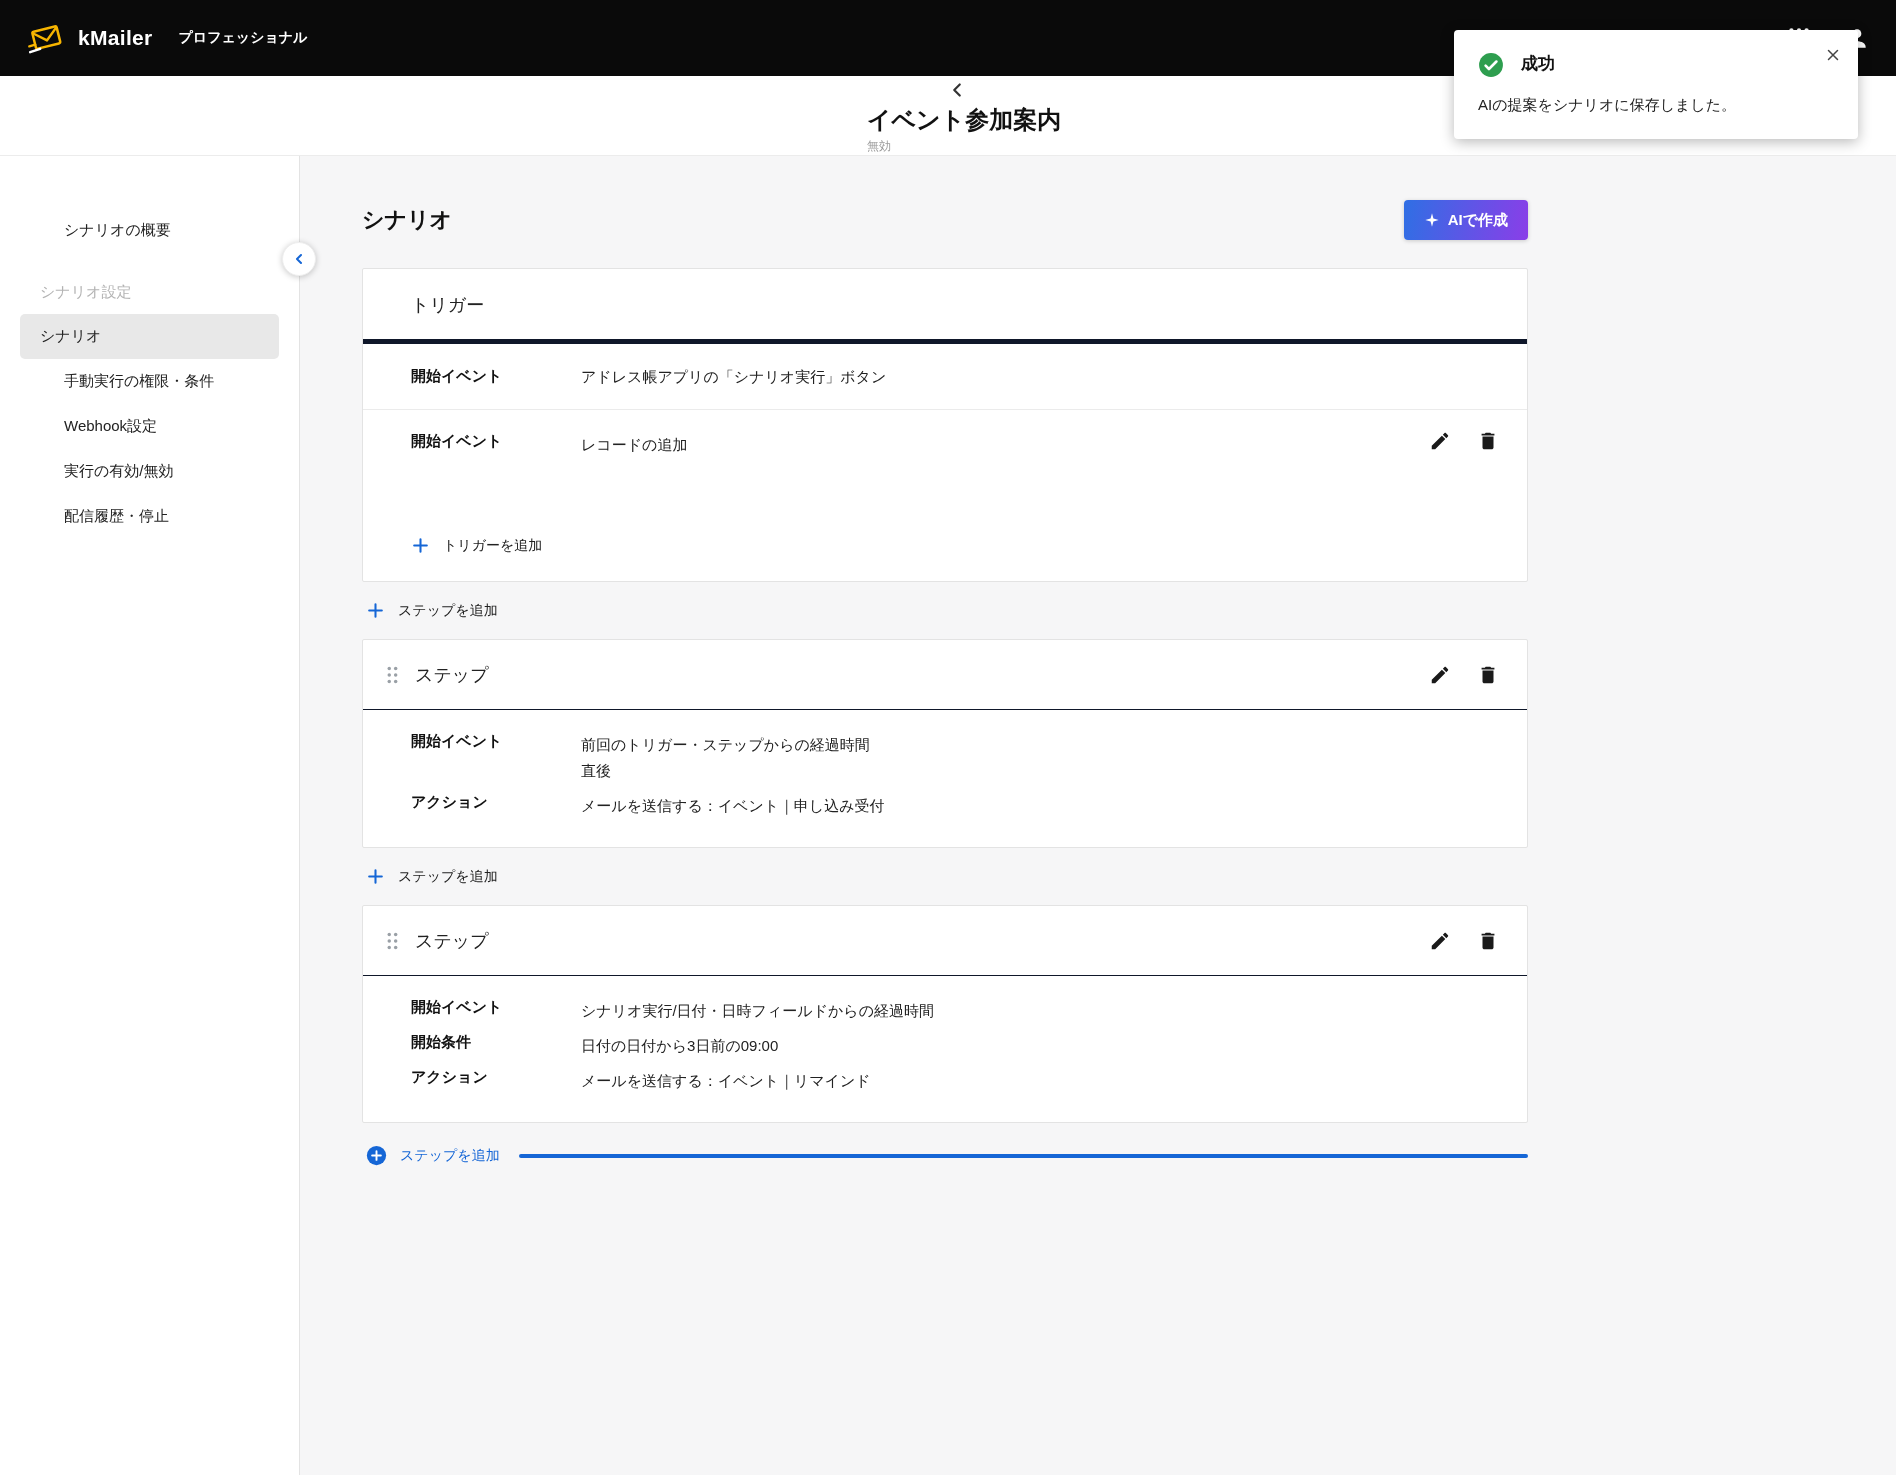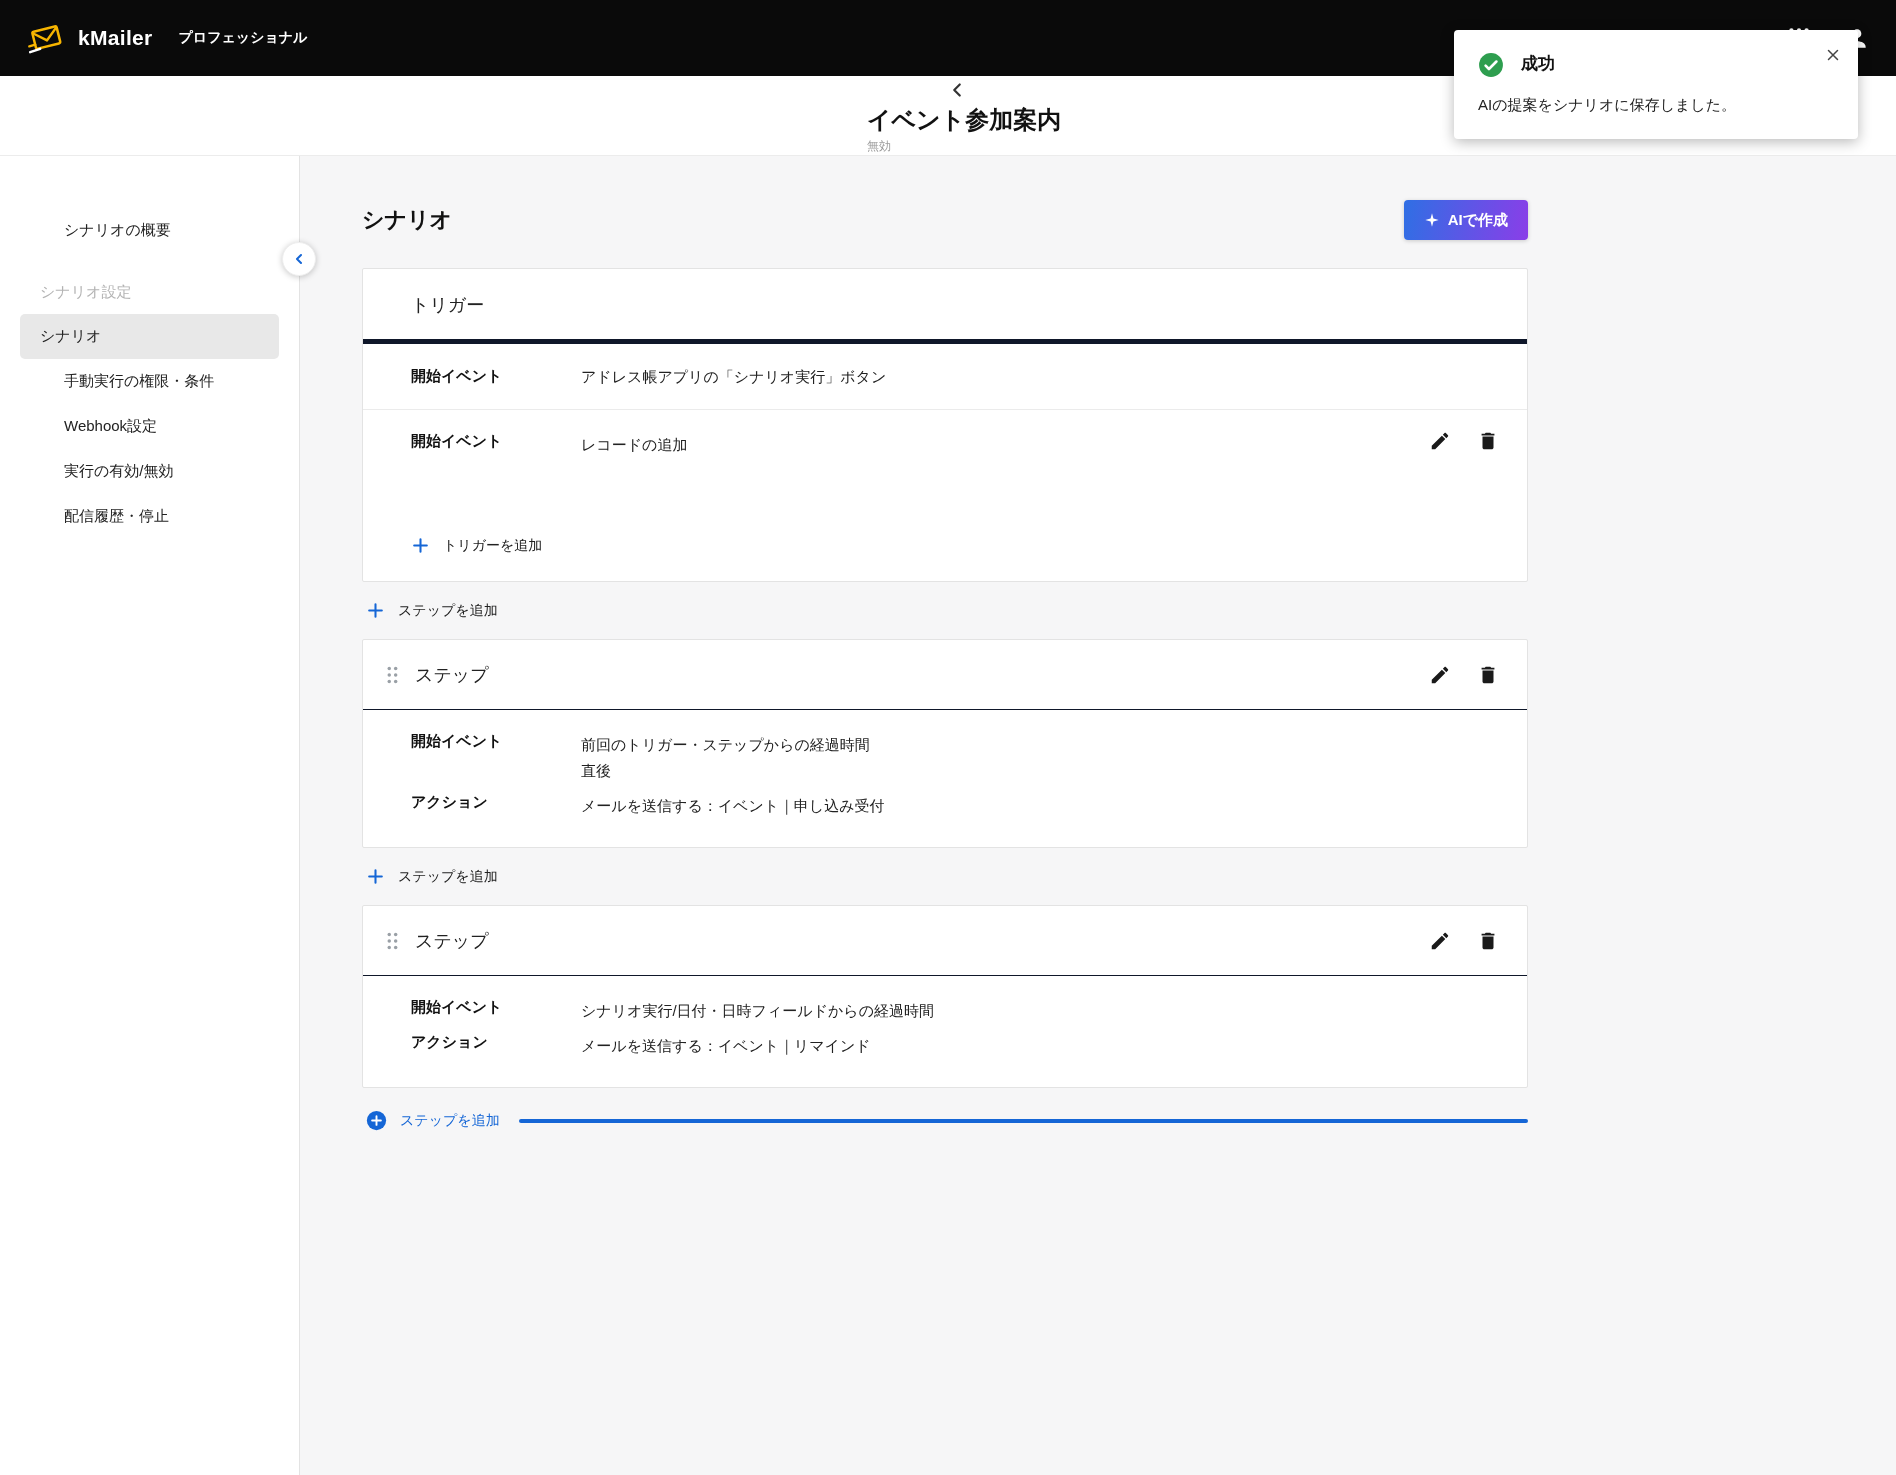"開始条件" div.s-row { html: none -> <div> <div>開始条件</div> <div>日付の日付から3日前の09:00</div> </div> }
